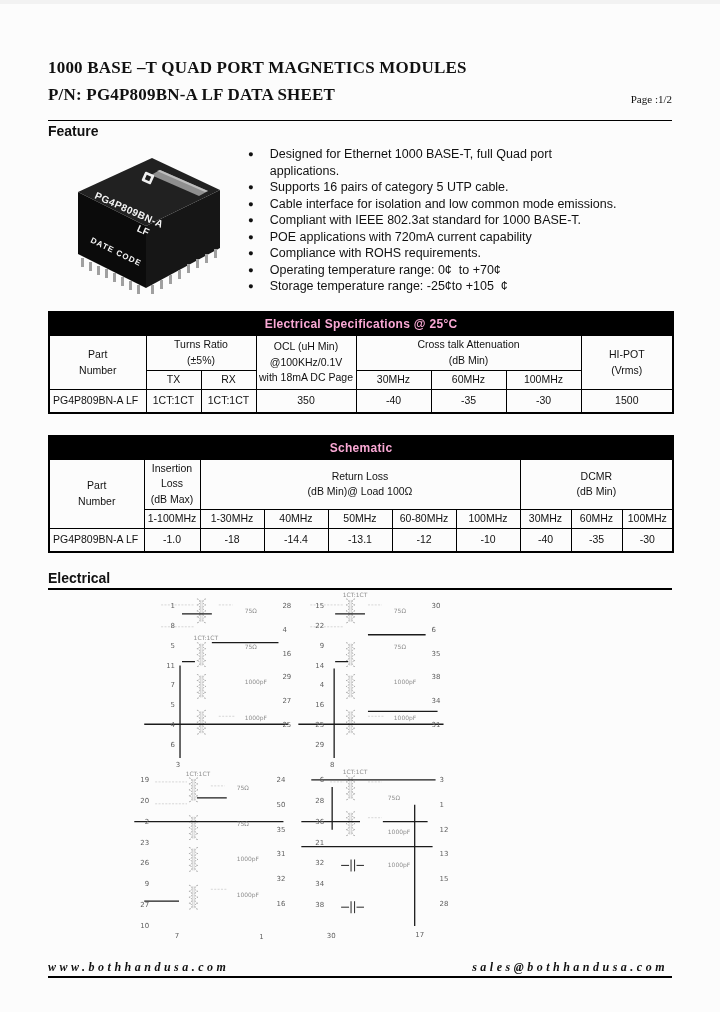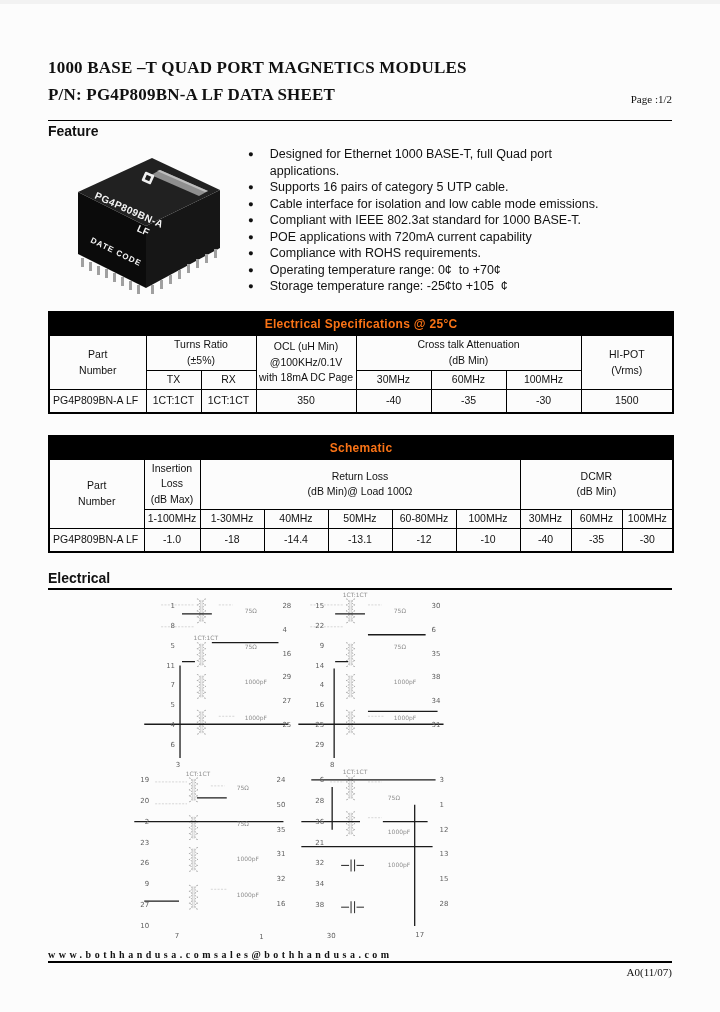"Cable interface for isolation and" span.txt { text: cable -> common }
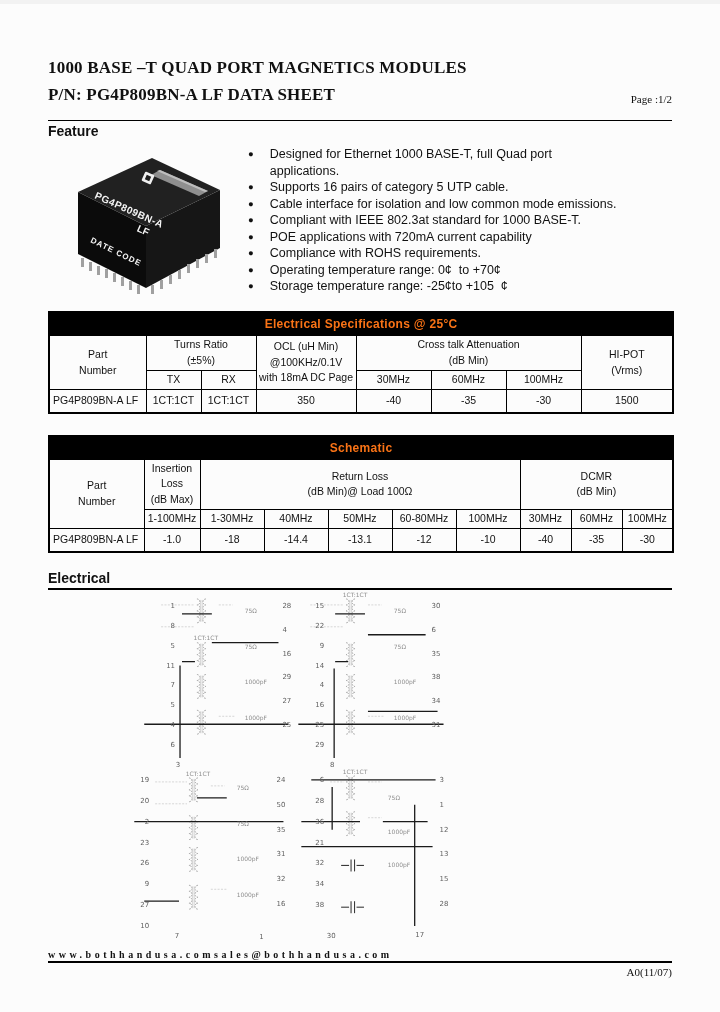"Electrical Specifications @ 25°C" td.tbl-title { color: #f97316 -> #f9a8d4 }
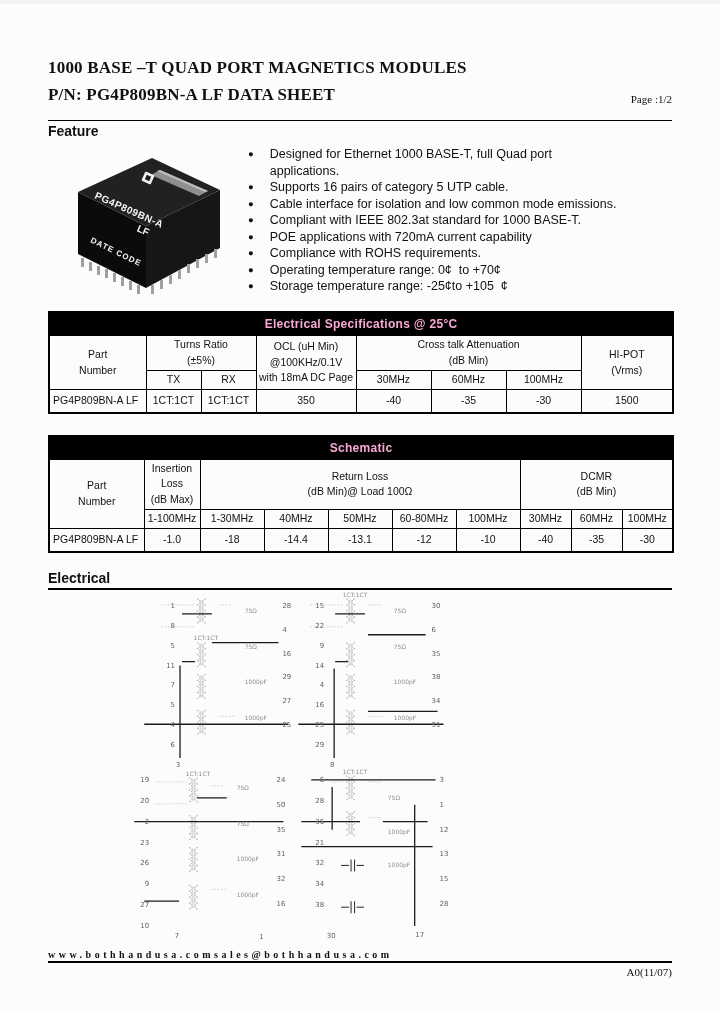"www.bothhandusa.com" .footer-line { font-size: 10px -> 12px; font-style: none -> italic; justify-content: none -> space-between }
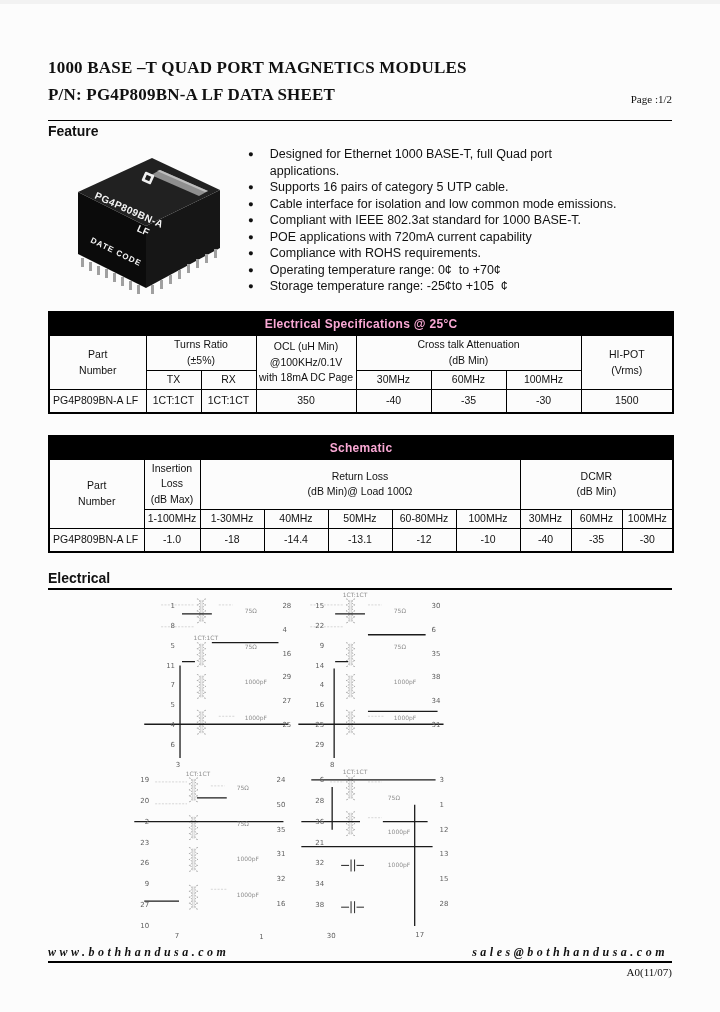"A0(11/07)" div.revision { html: <div>A0(11/07)</div> -> none }
